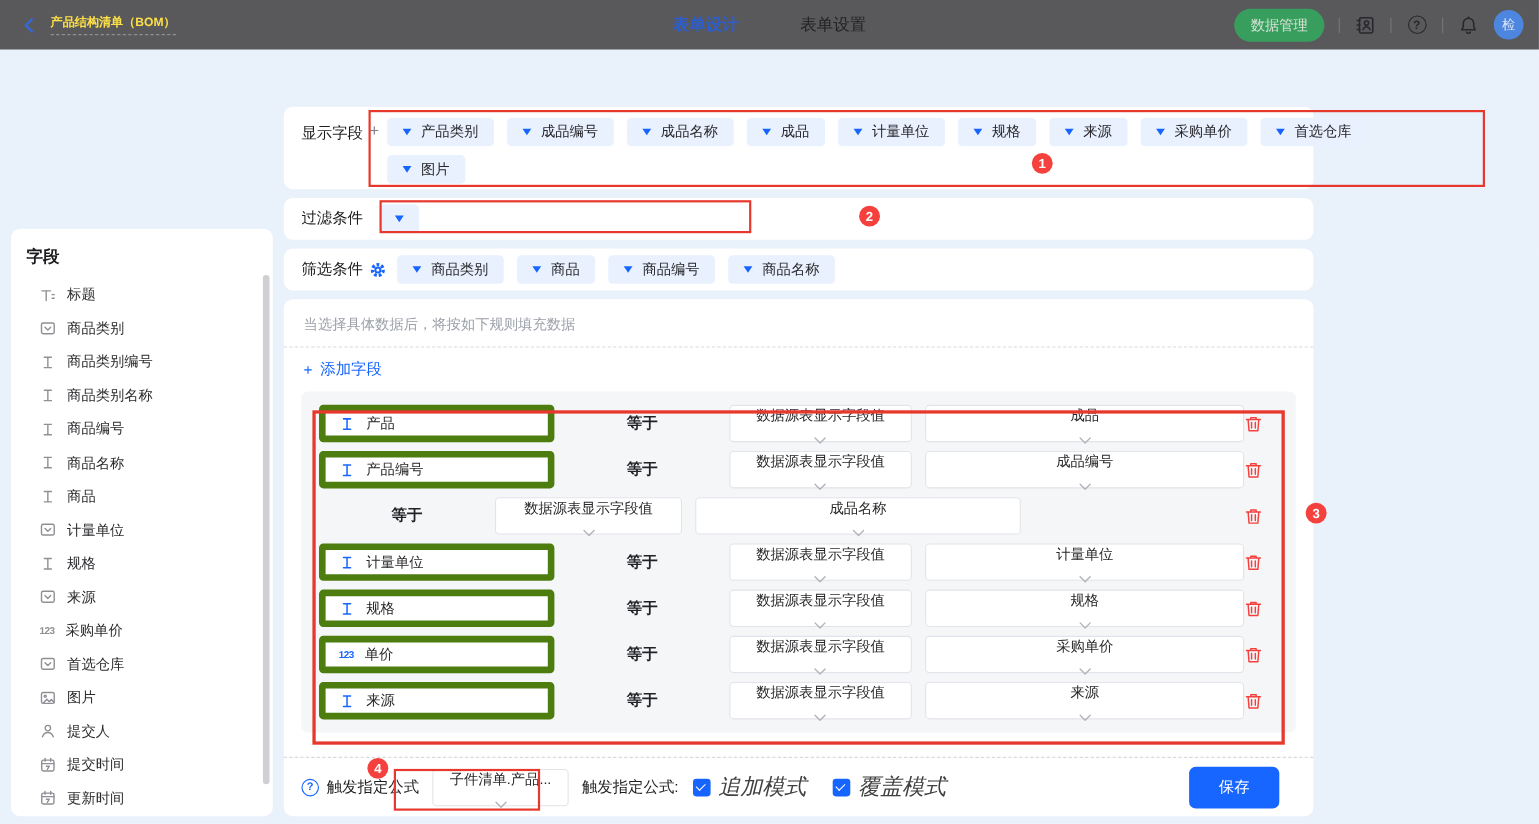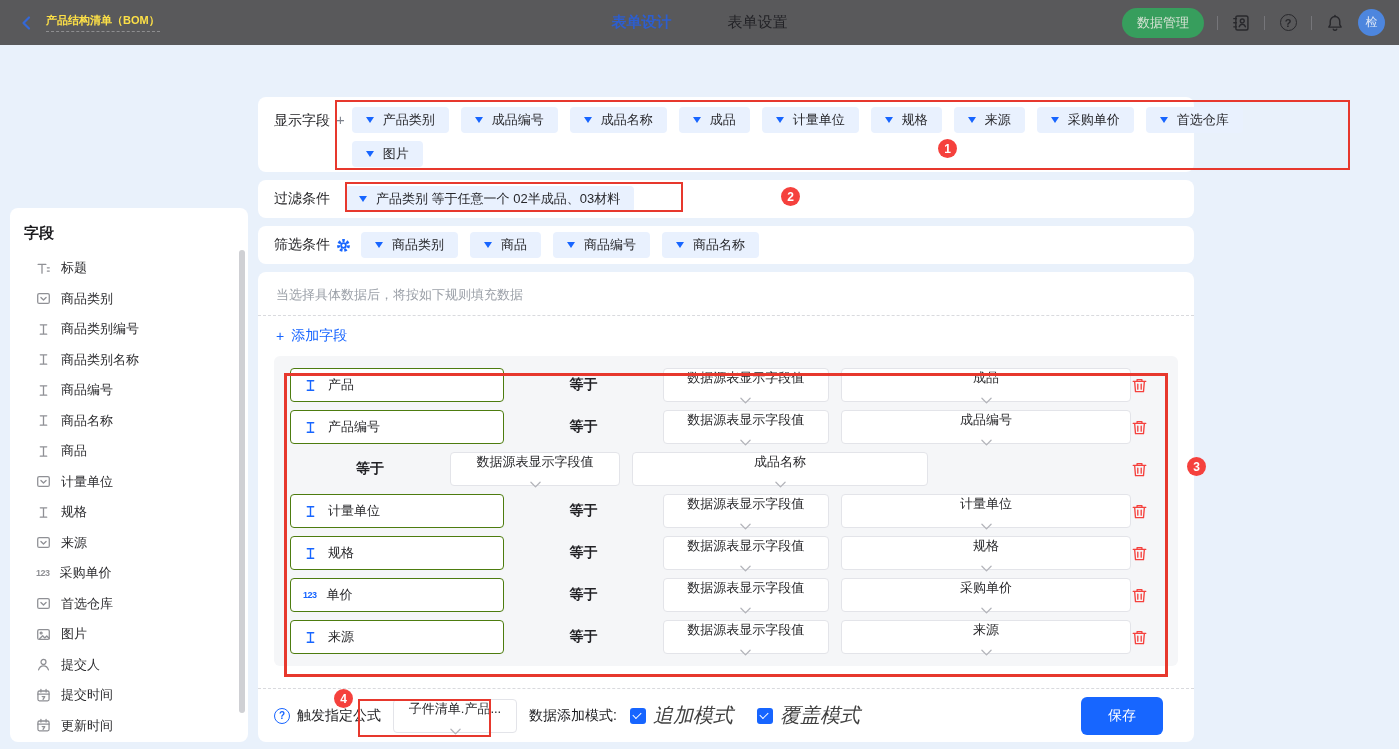"产品类别 等于任意一个 02半成品、03材料" span { html: <span>产品类别 等于任意一个 02半成品、03材料</span> -> none }
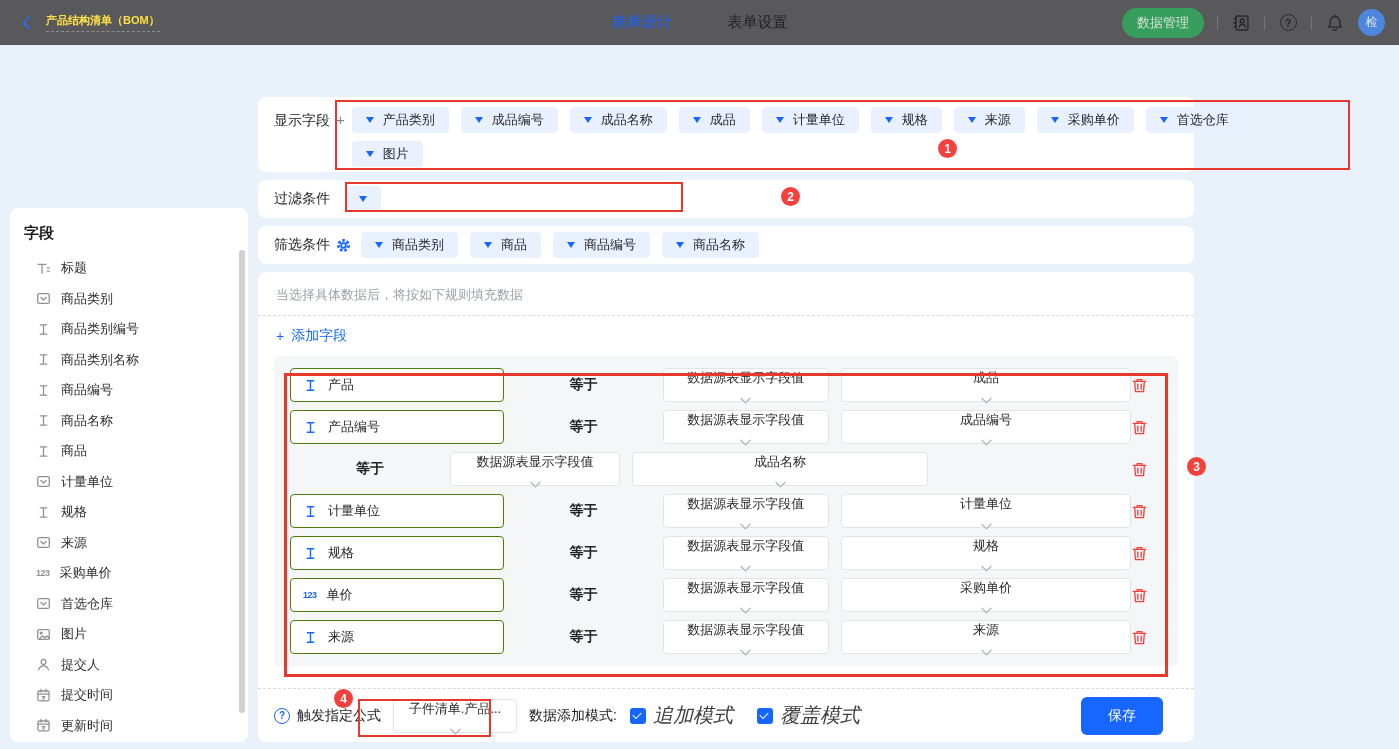"产品" .fieldbox { border: 1px solid #4d7c0f -> 6px solid #4d7c0f }
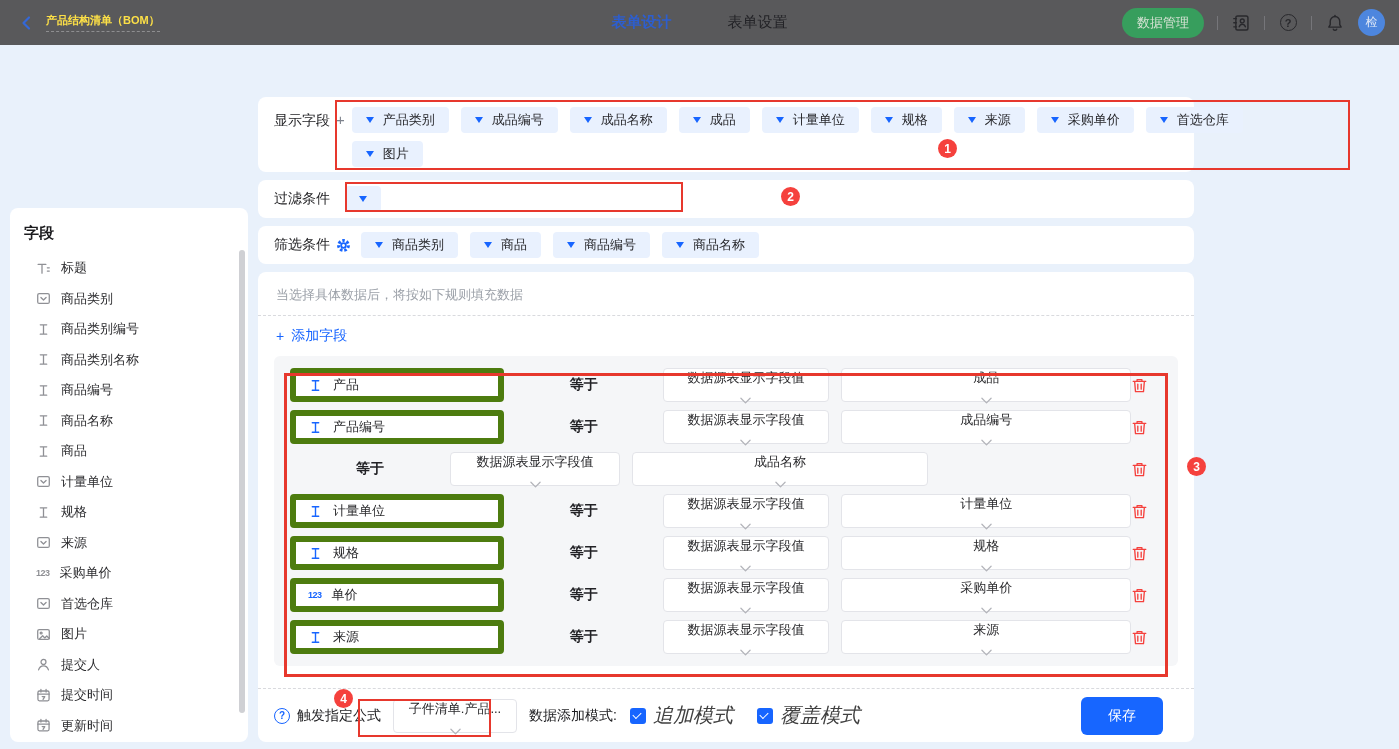"数据添加模式:" span.mode-label { text: 数据添加模 -> 触发指定公 }
